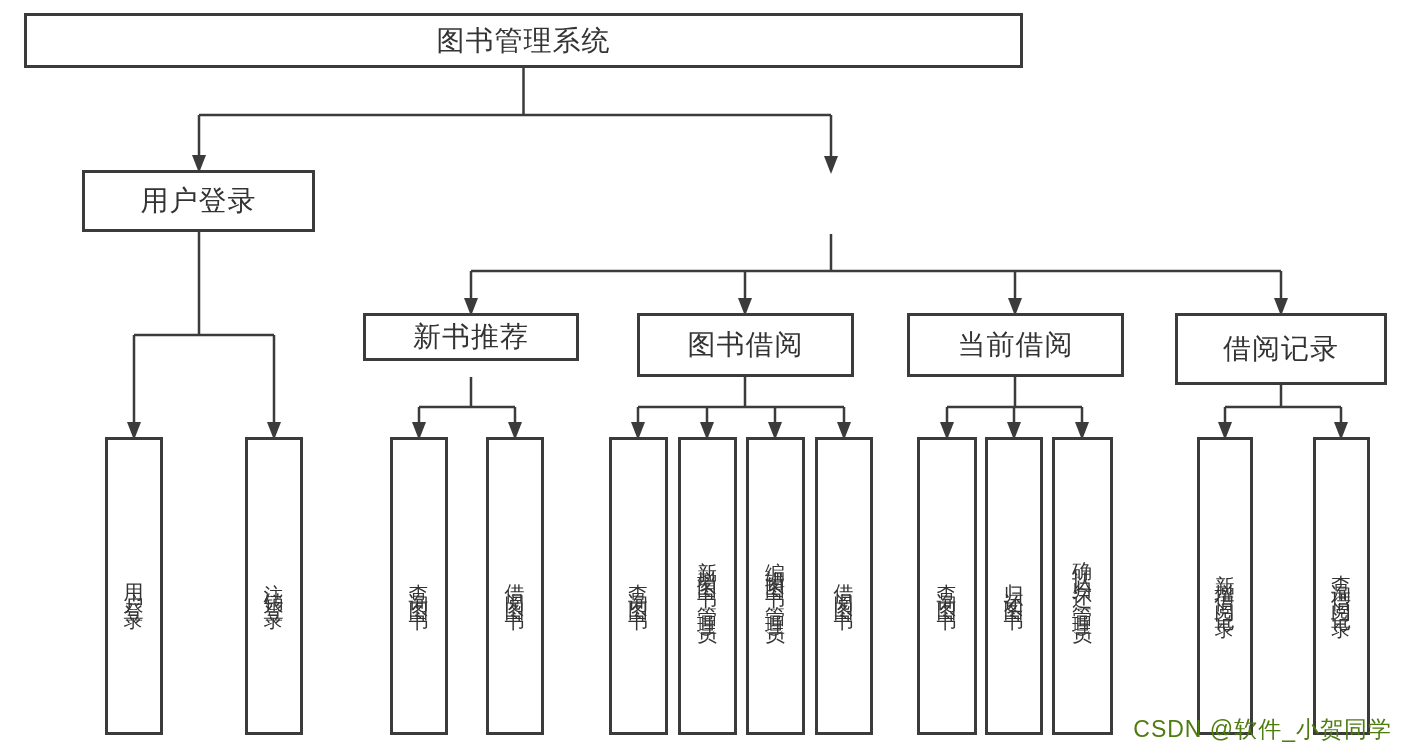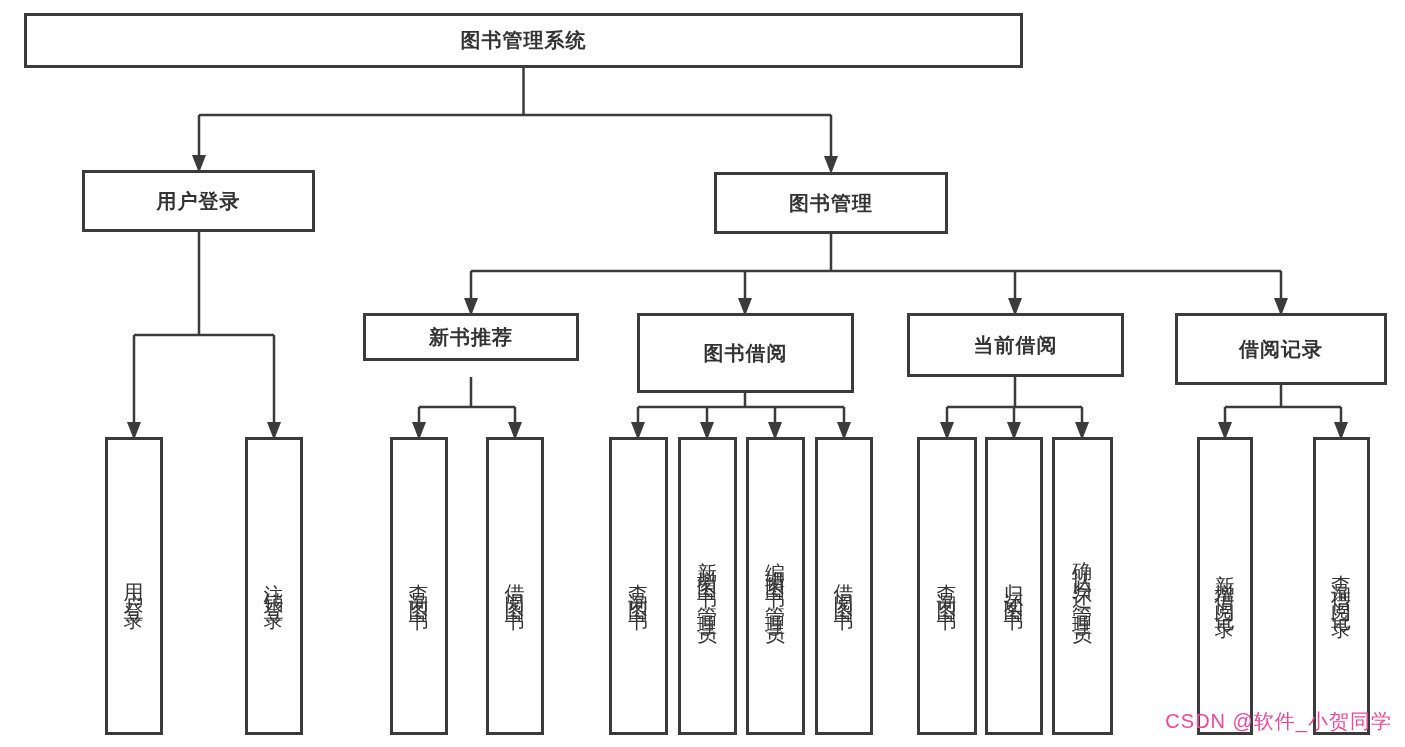"图书管理系统" .hbox { font-size: 20px -> 28px; font-weight: bold -> none }
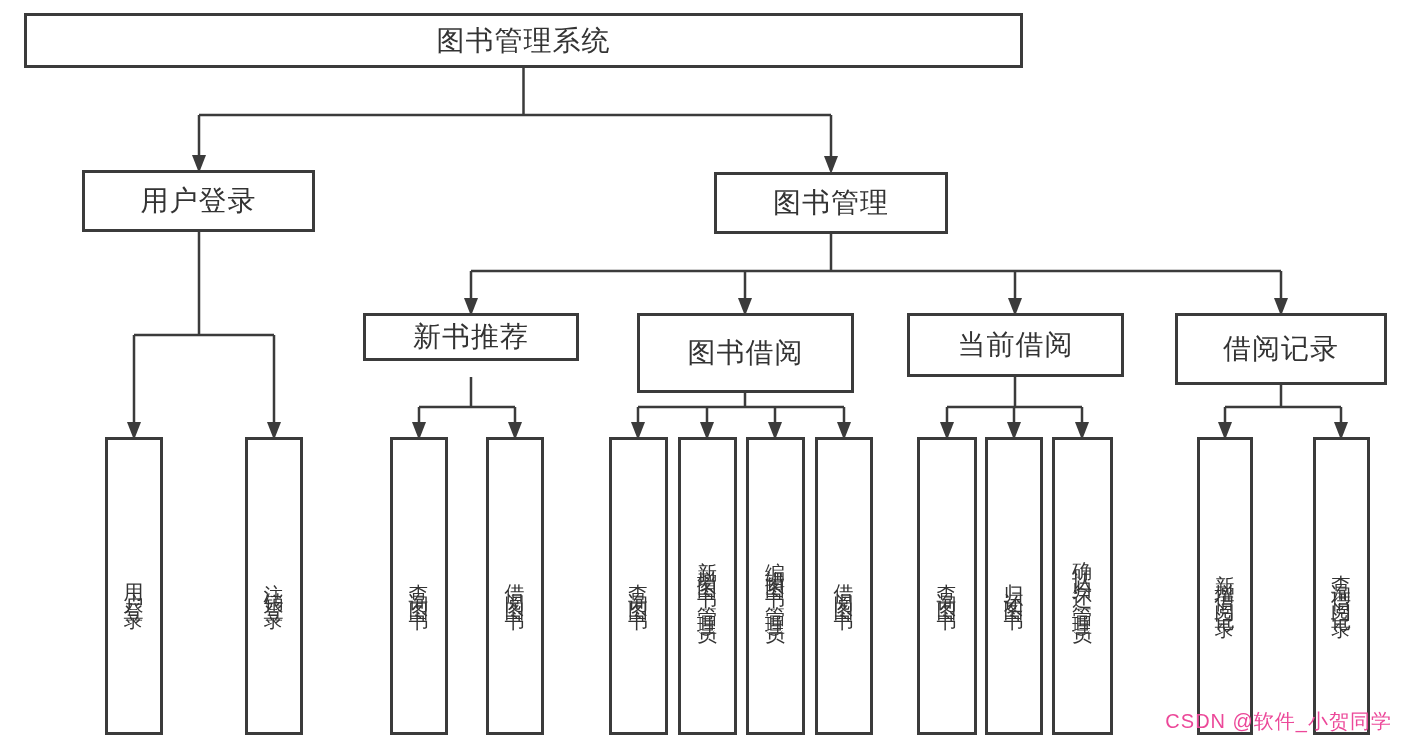"图书管理" div.box { html: <div>图书管理</div> -> none }
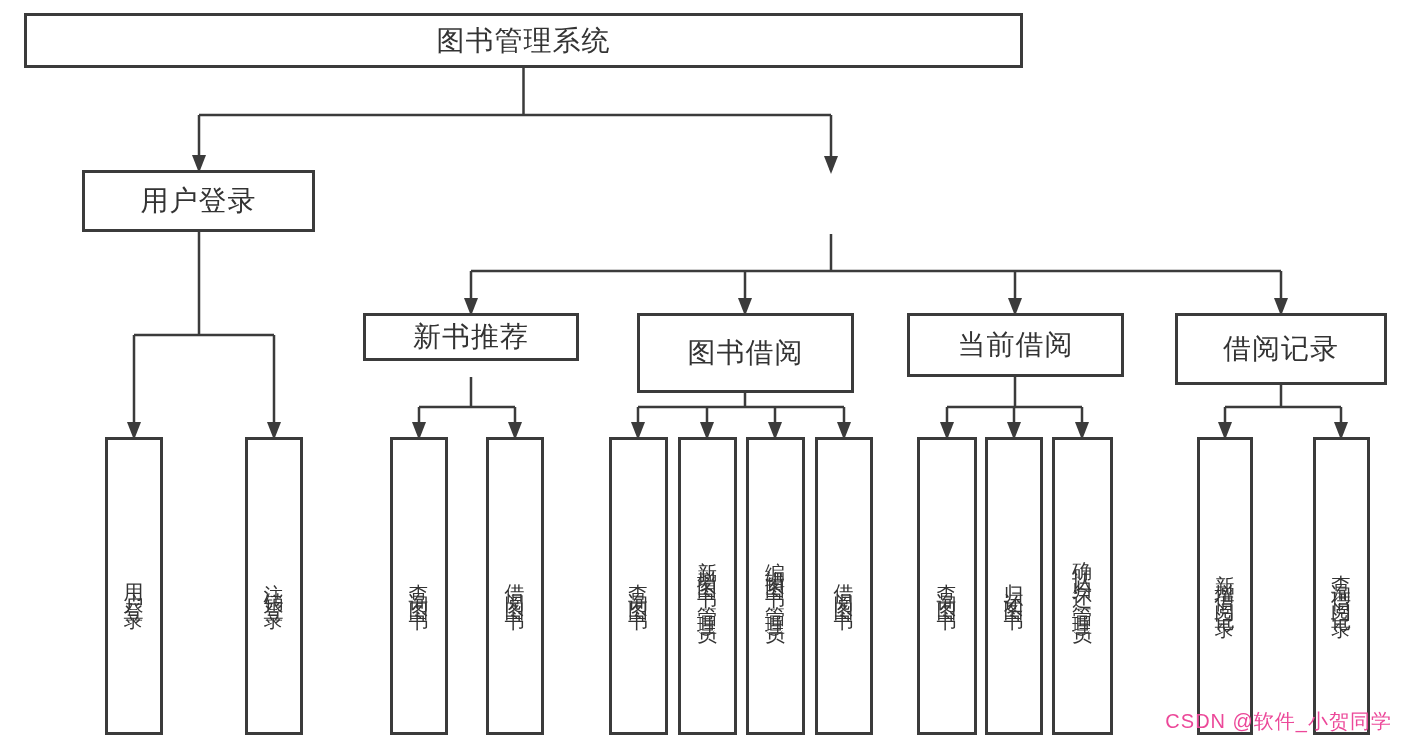"图书借阅" .n-borrow { height: 80px -> 64px }
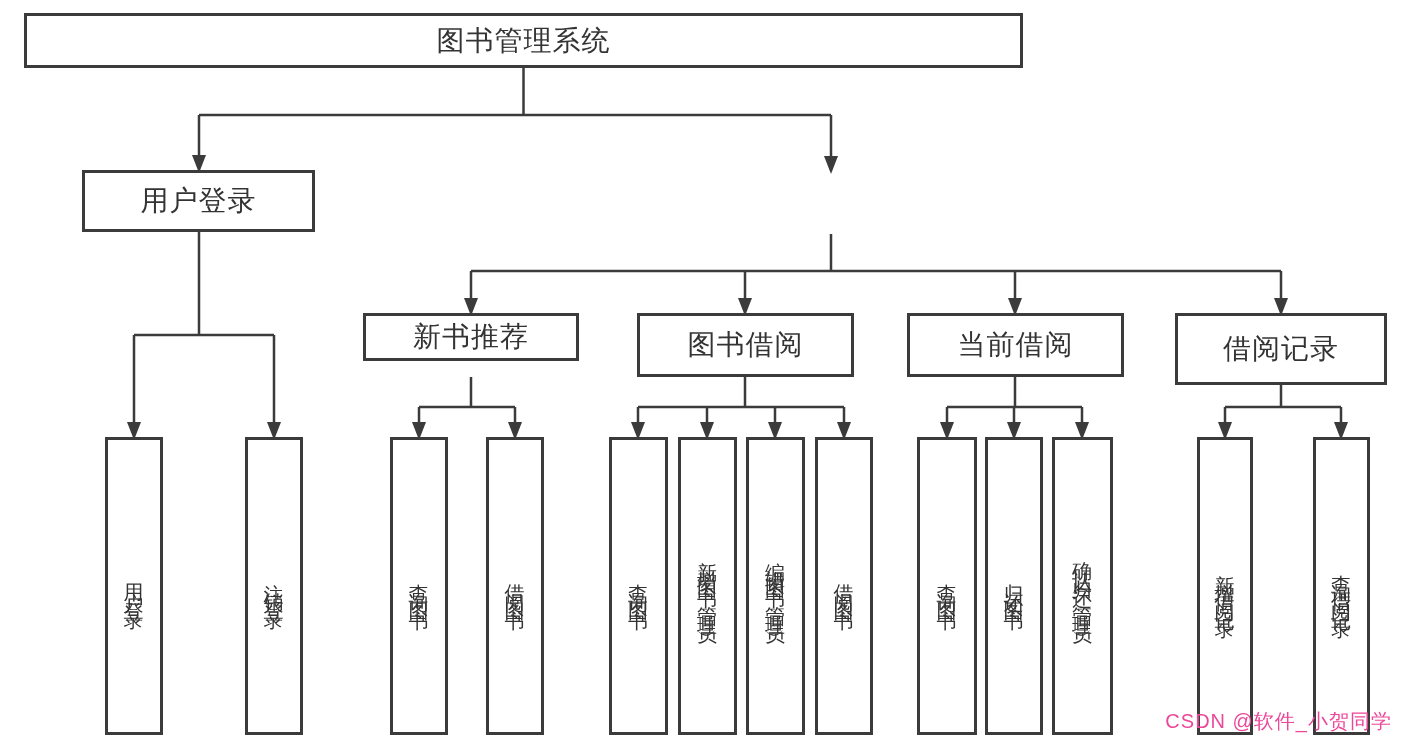"CSDN @软件_小贺同学" #watermark { bottom: 12px -> 2px; color: #ec4899 -> #4d7c0f; font-size: 20px -> 23px }
